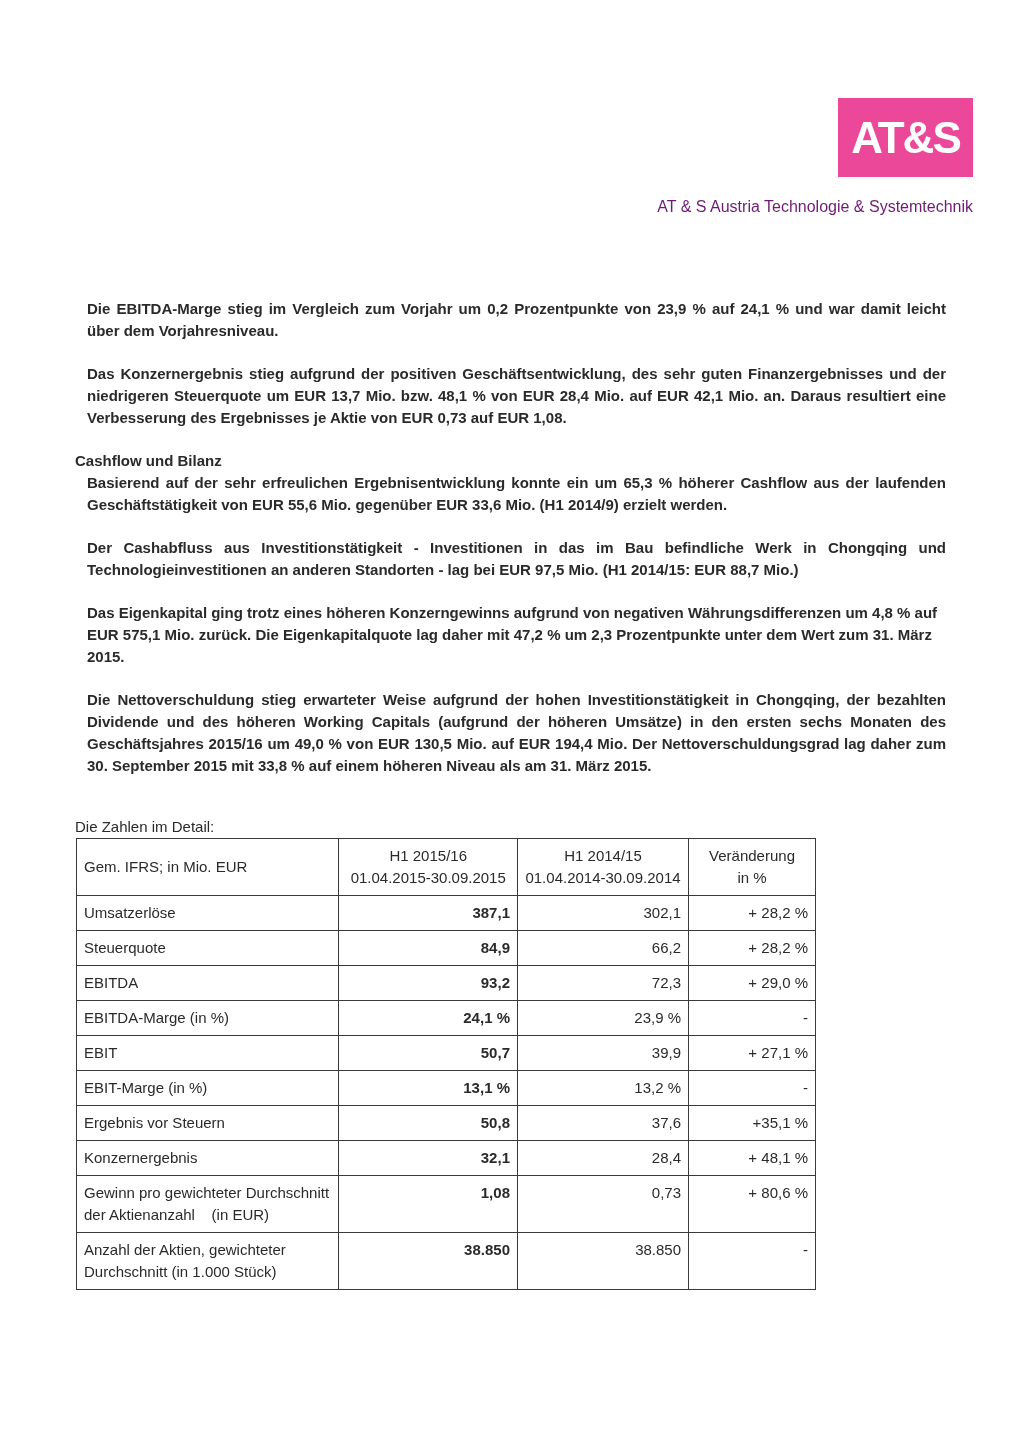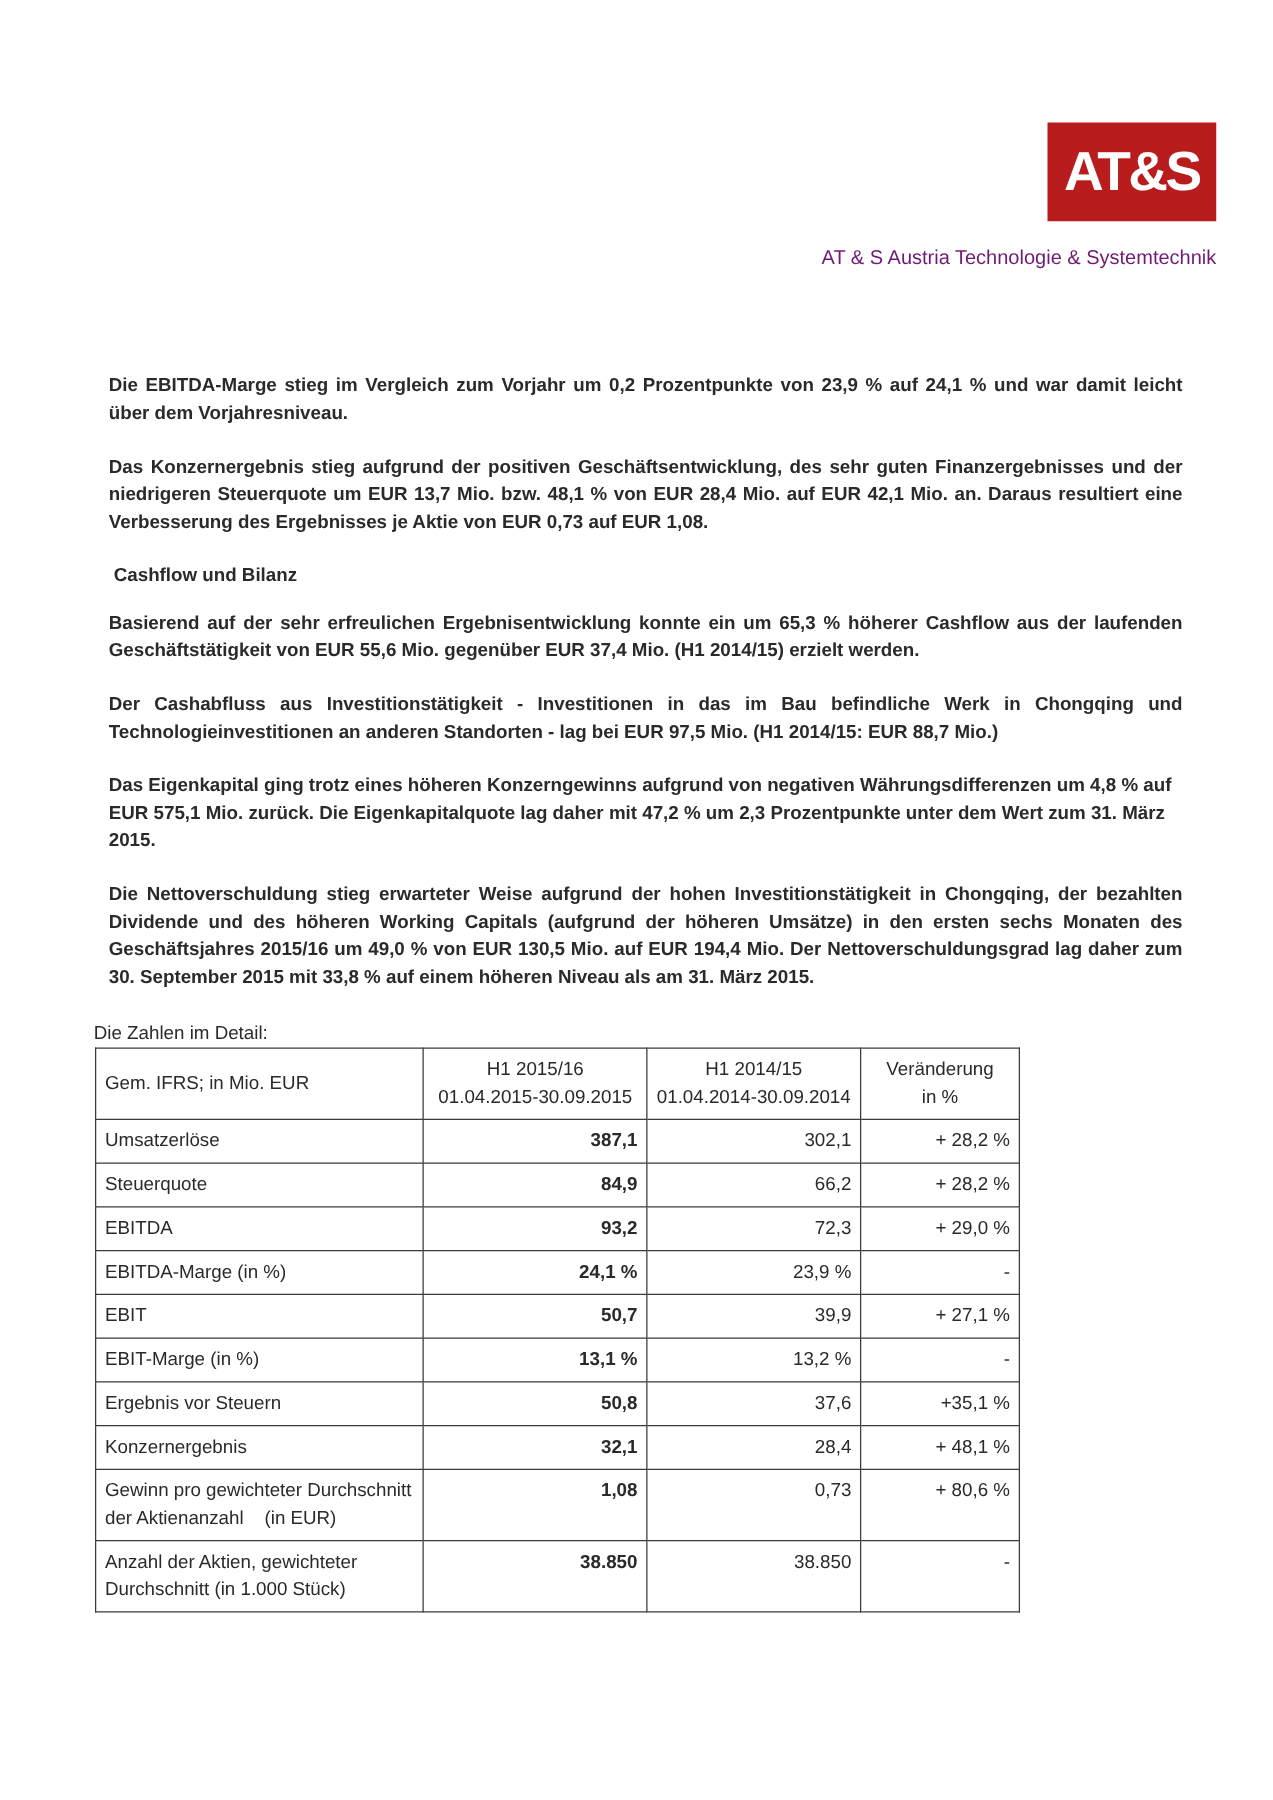"AT&S" .logo { background: #b91c1c -> #ec4899 }
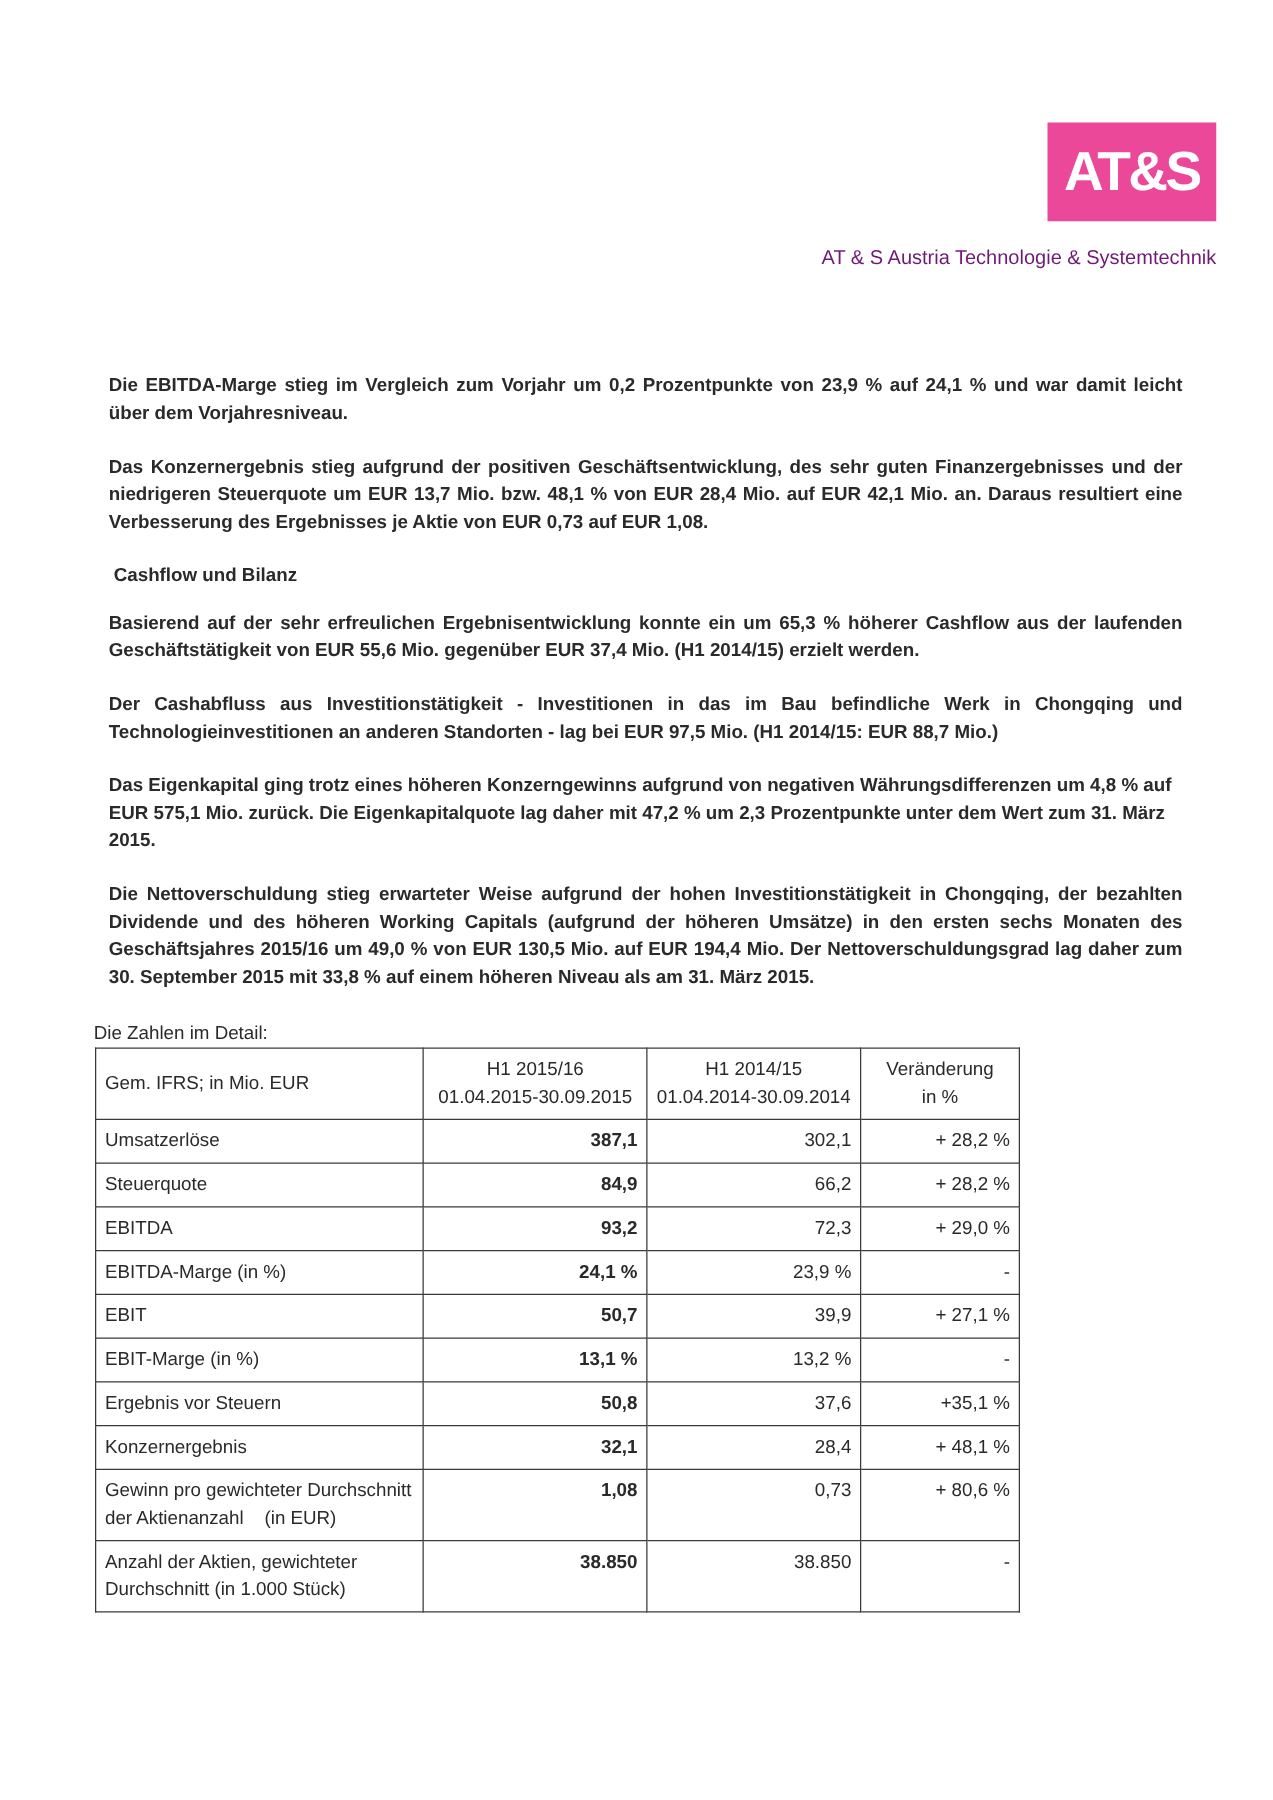"Cashflow und Bilanz" .content h3 { margin: 16px -> 0 }
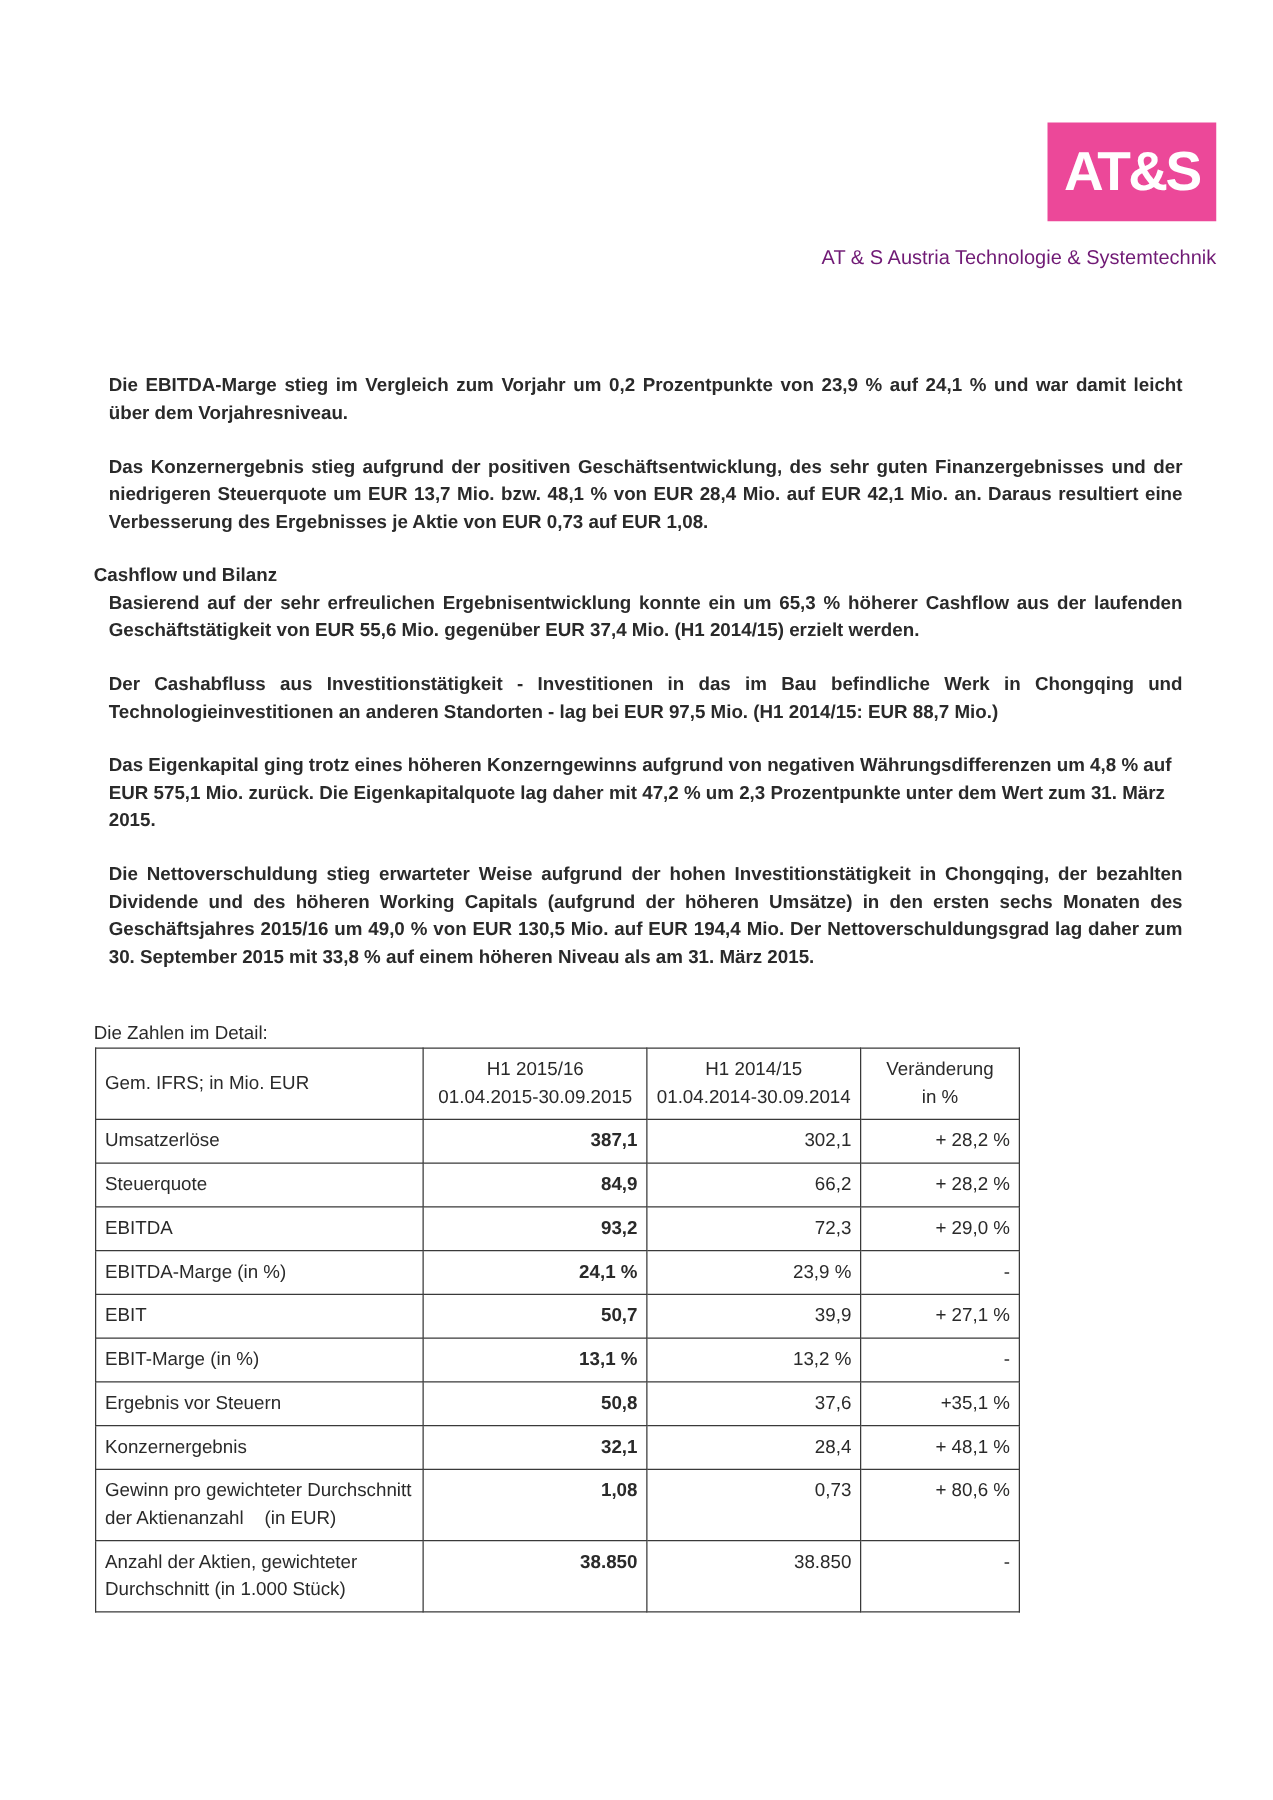"Basierend auf der sehr erfreulichen" p { text: 37,4 Mio. (H1 2014/15 -> 33,6 Mio. (H1 2014/9 }
